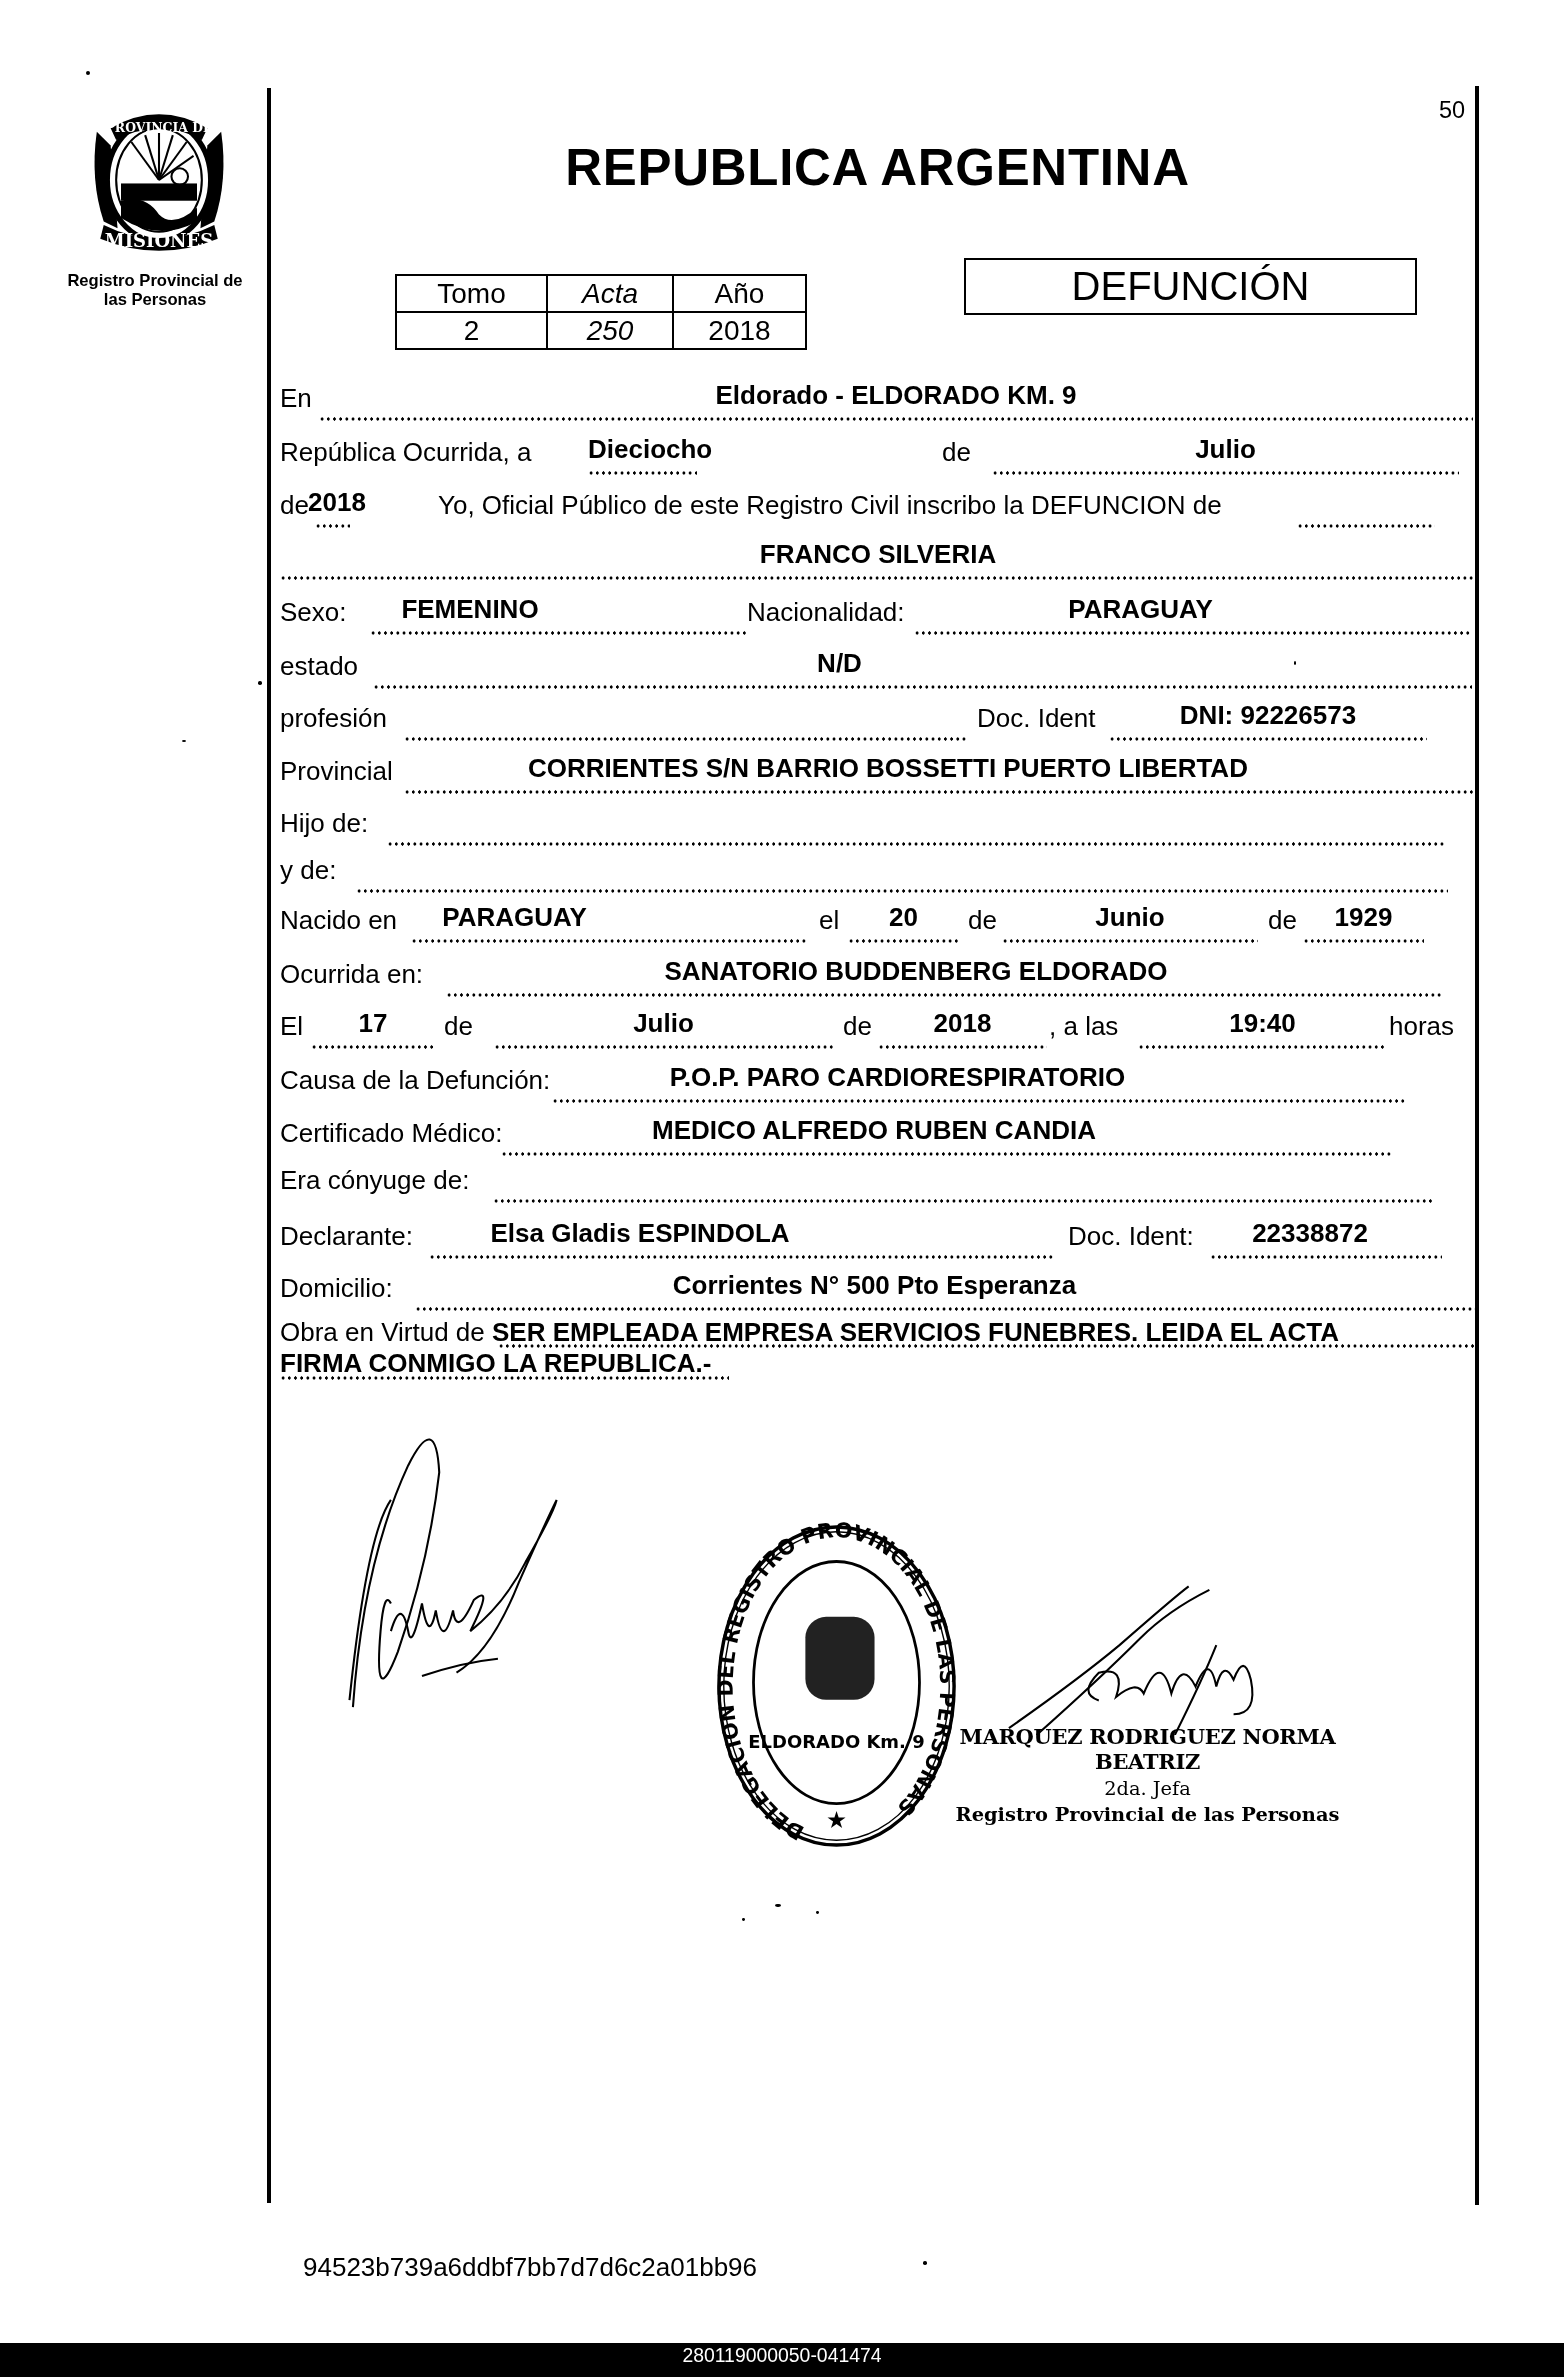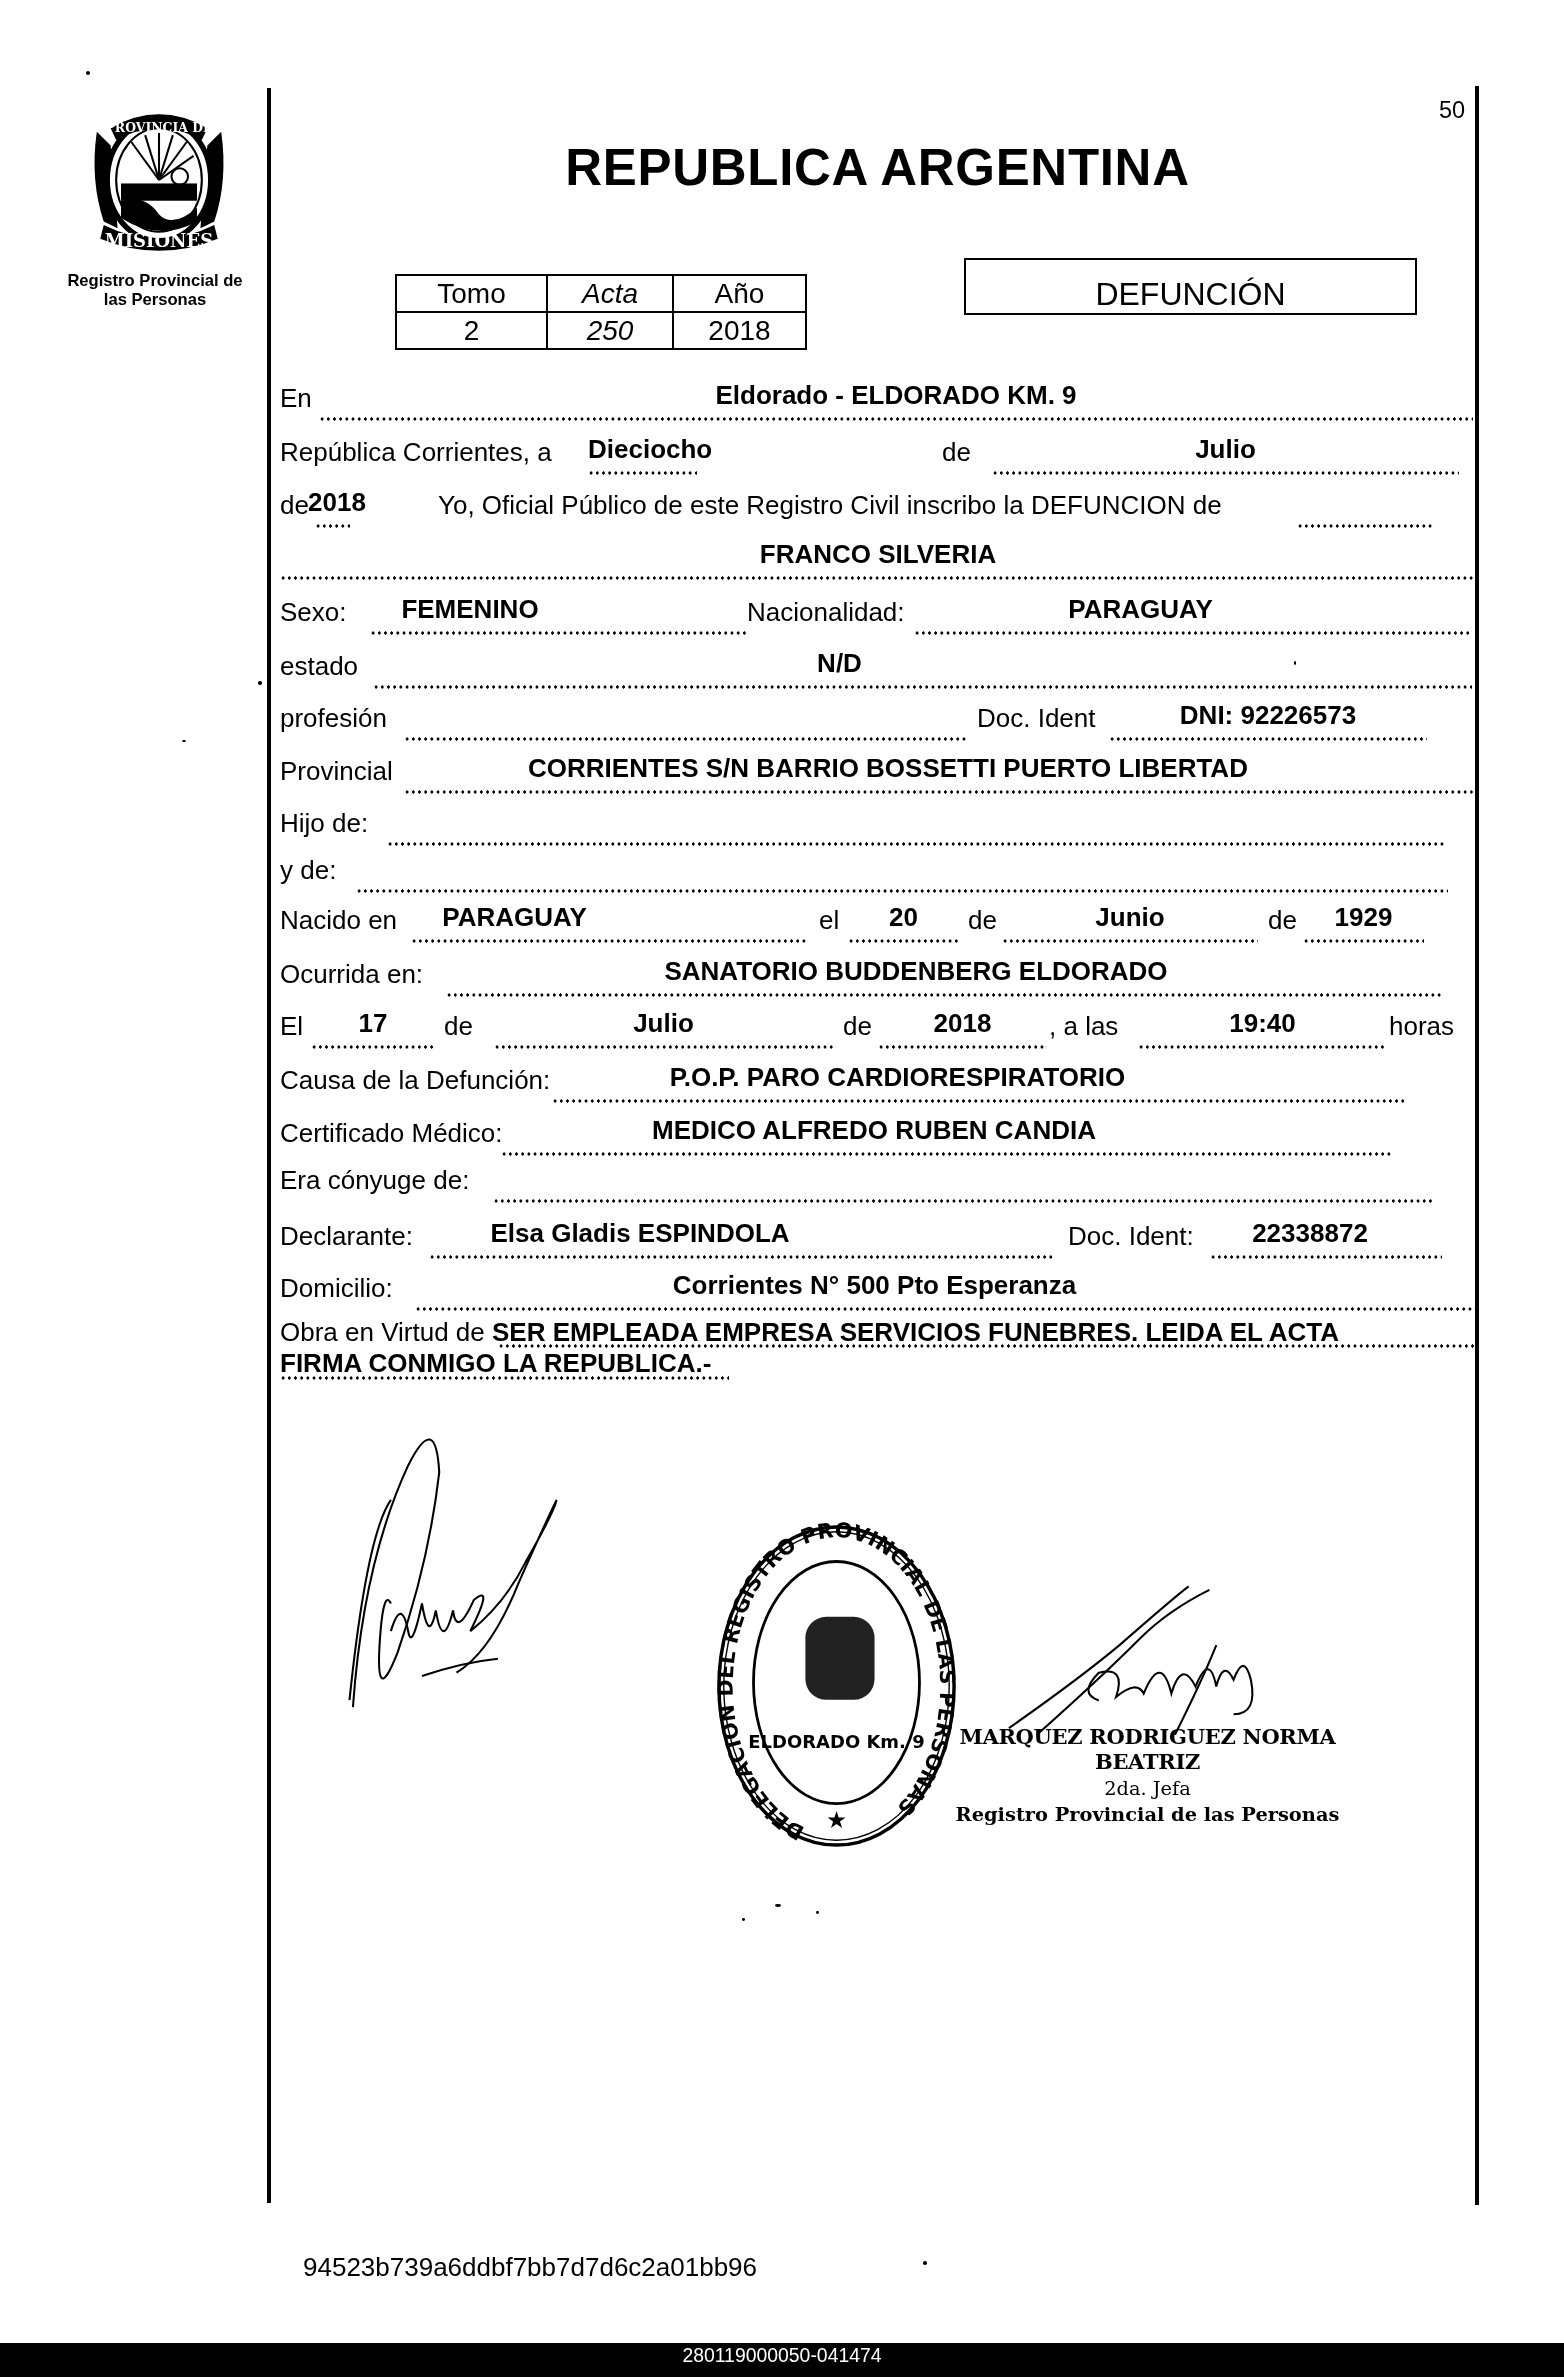"DEFUNCIÓN" .doc-type { align-items: flex-end -> center; font-size: 32px -> 40px }
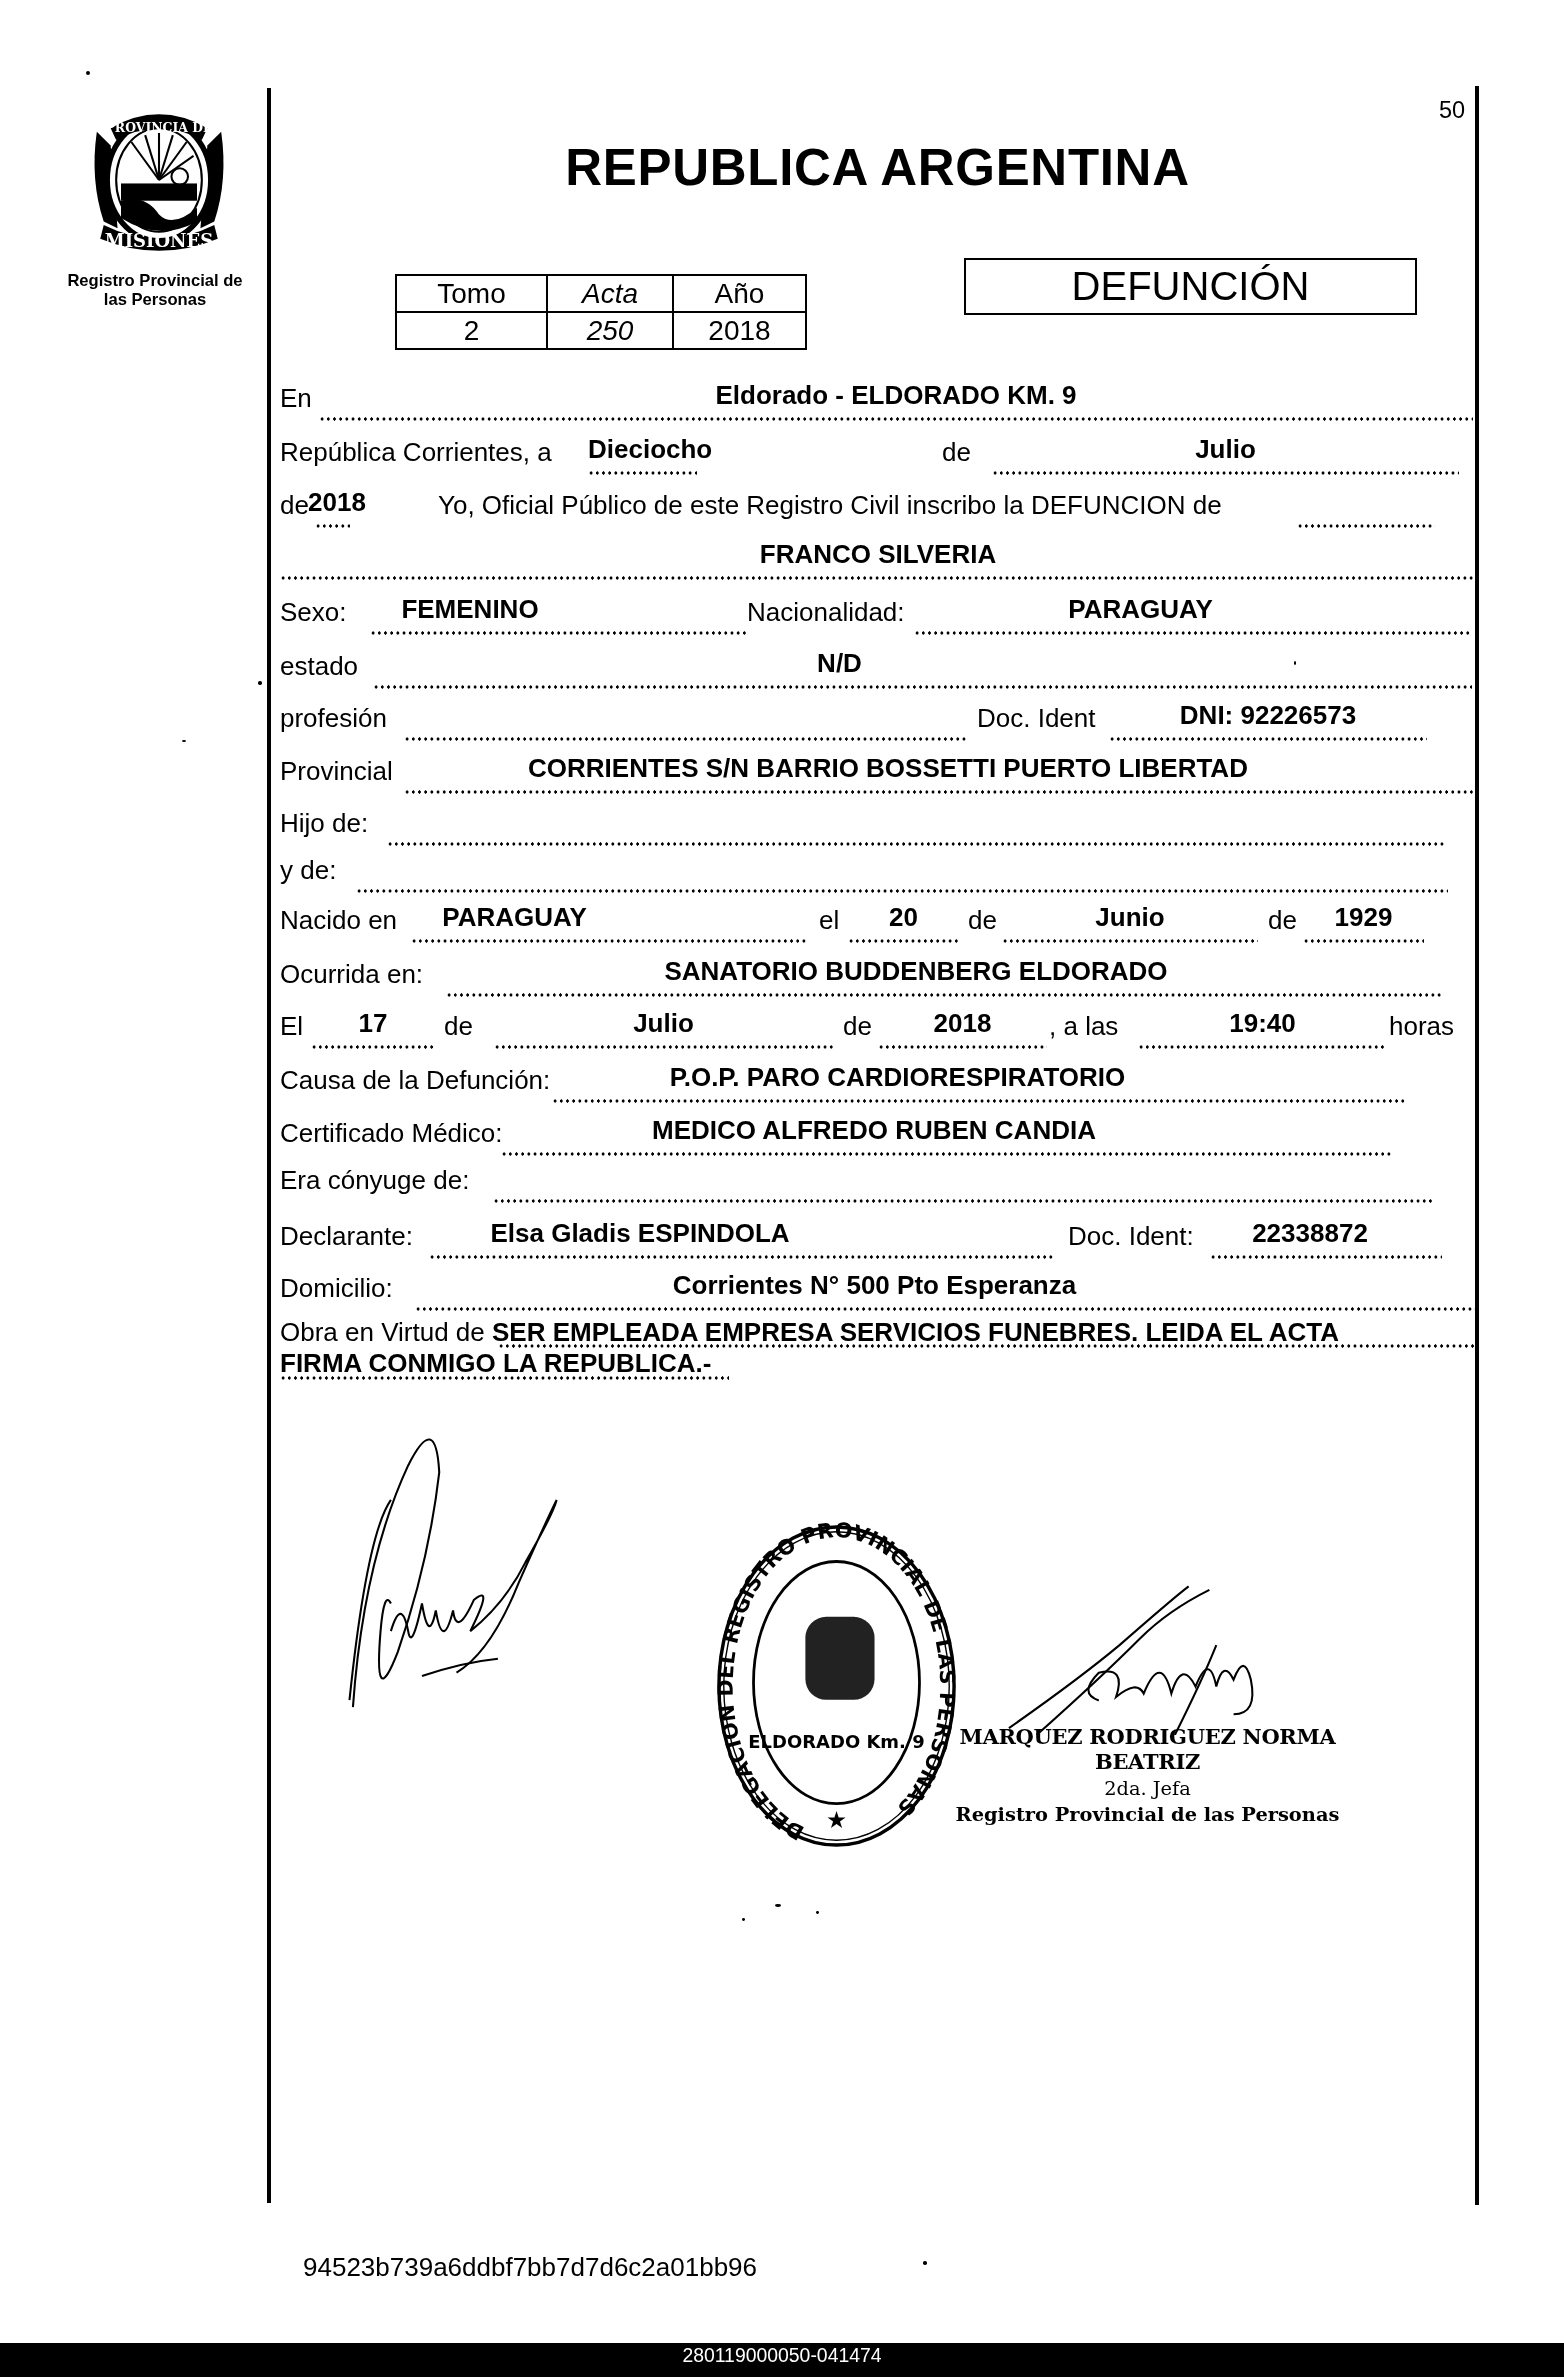"República Corrientes, a" span.lbl { text: Corrientes -> Ocurrida }
